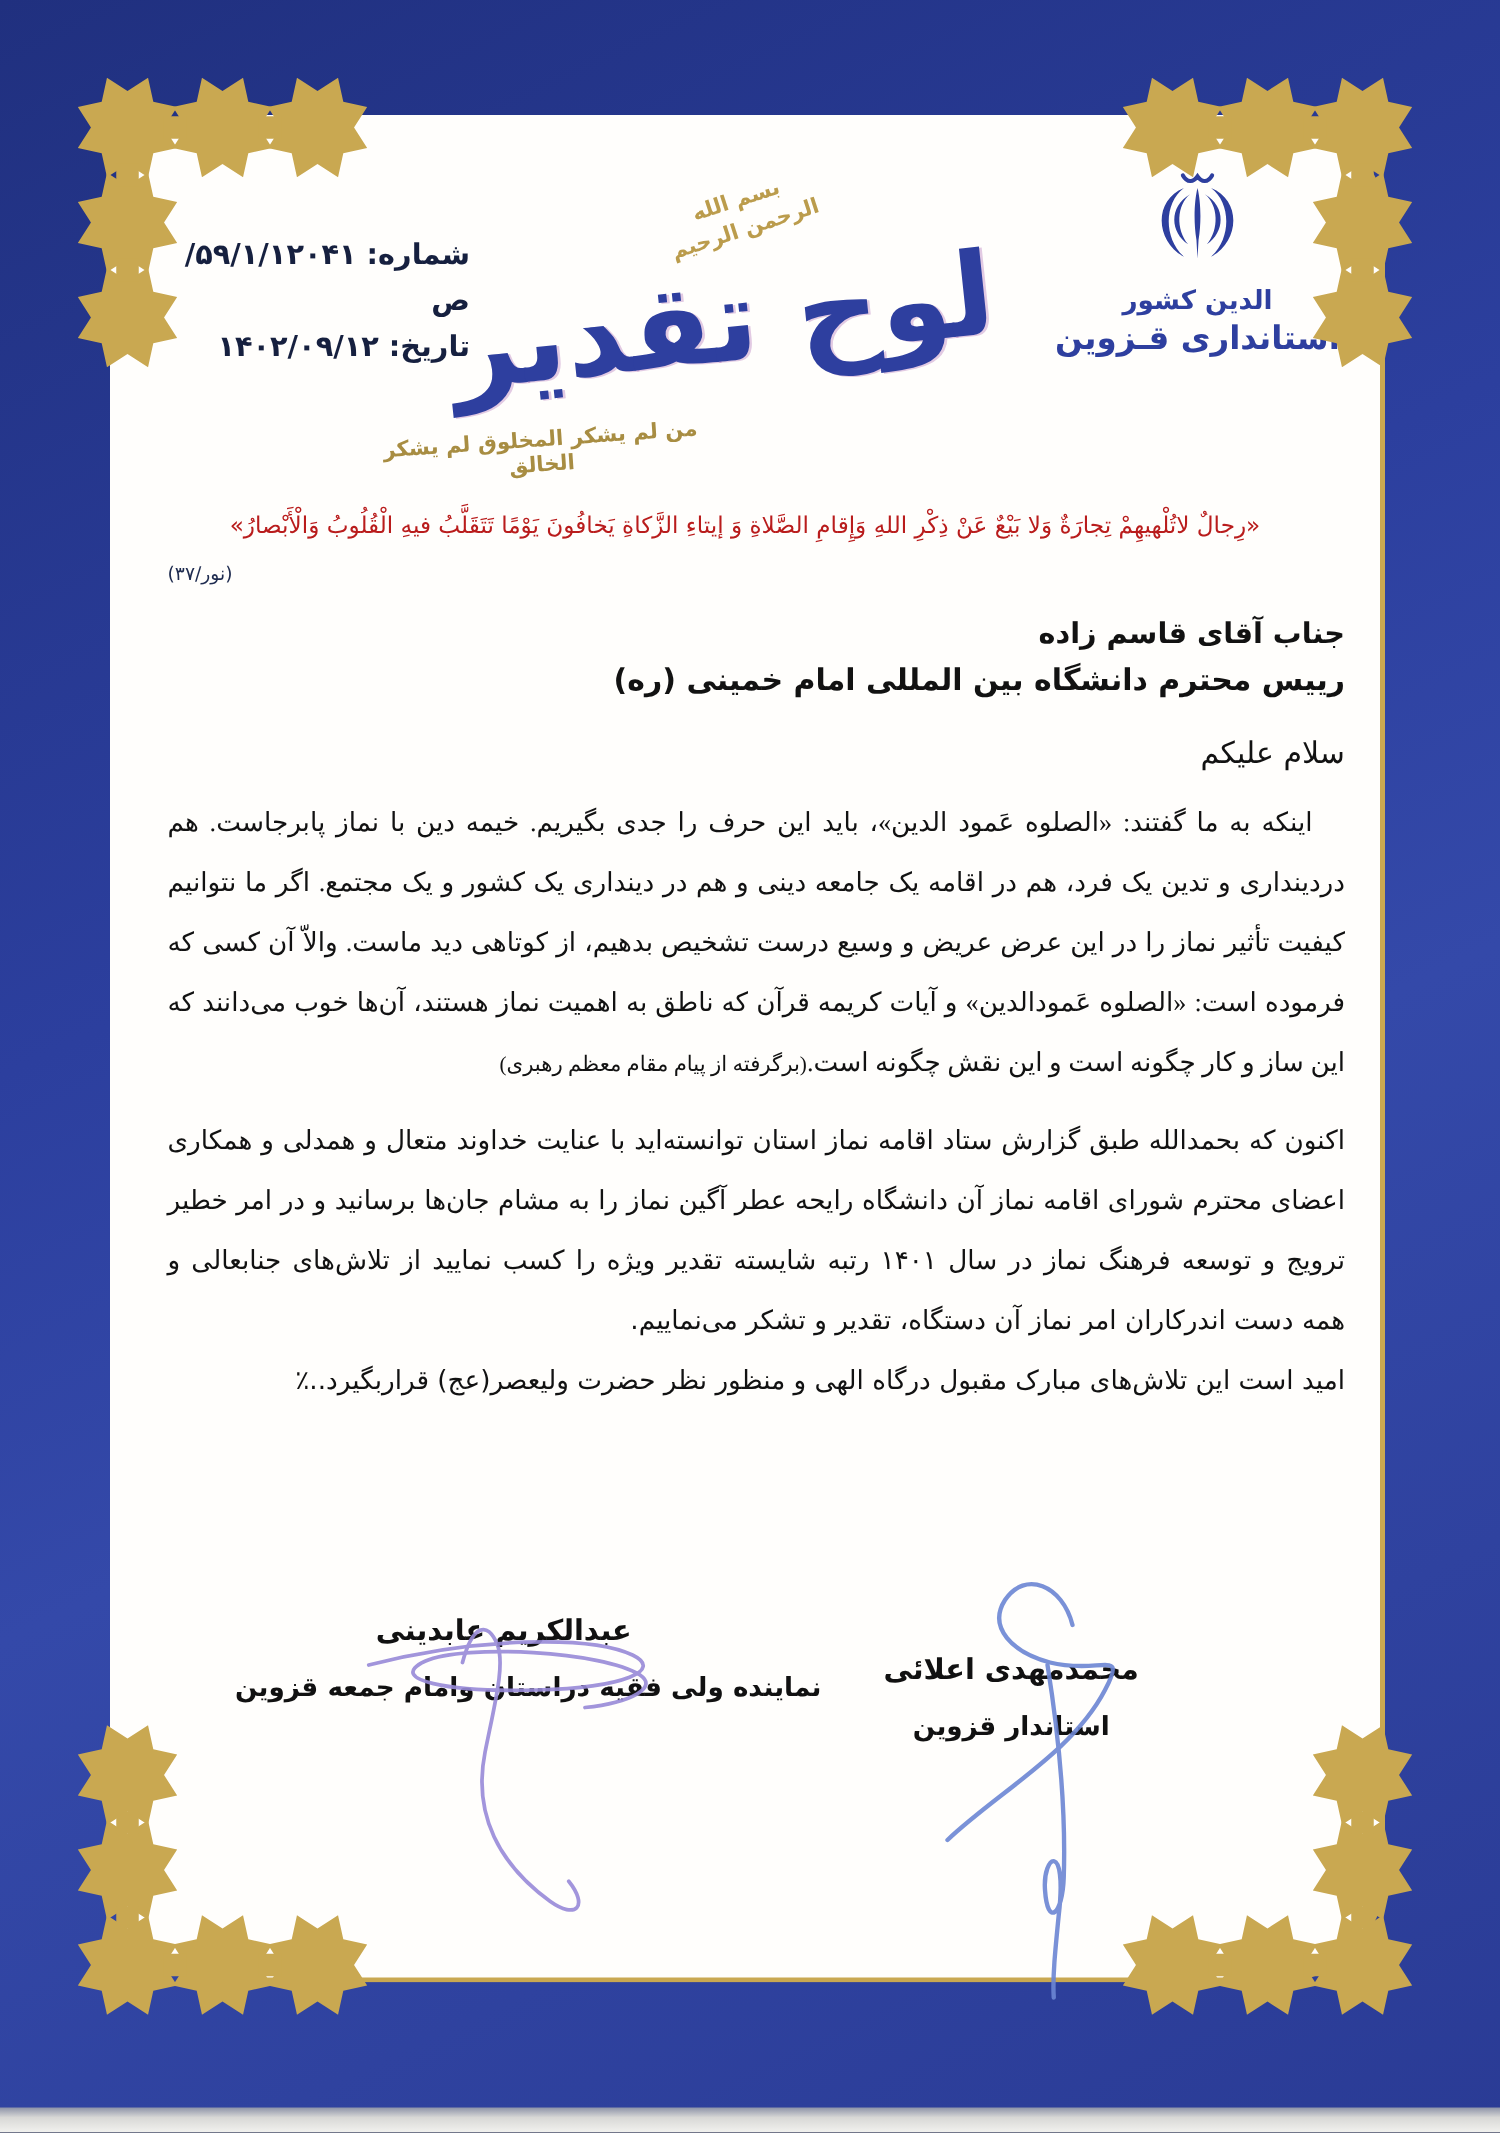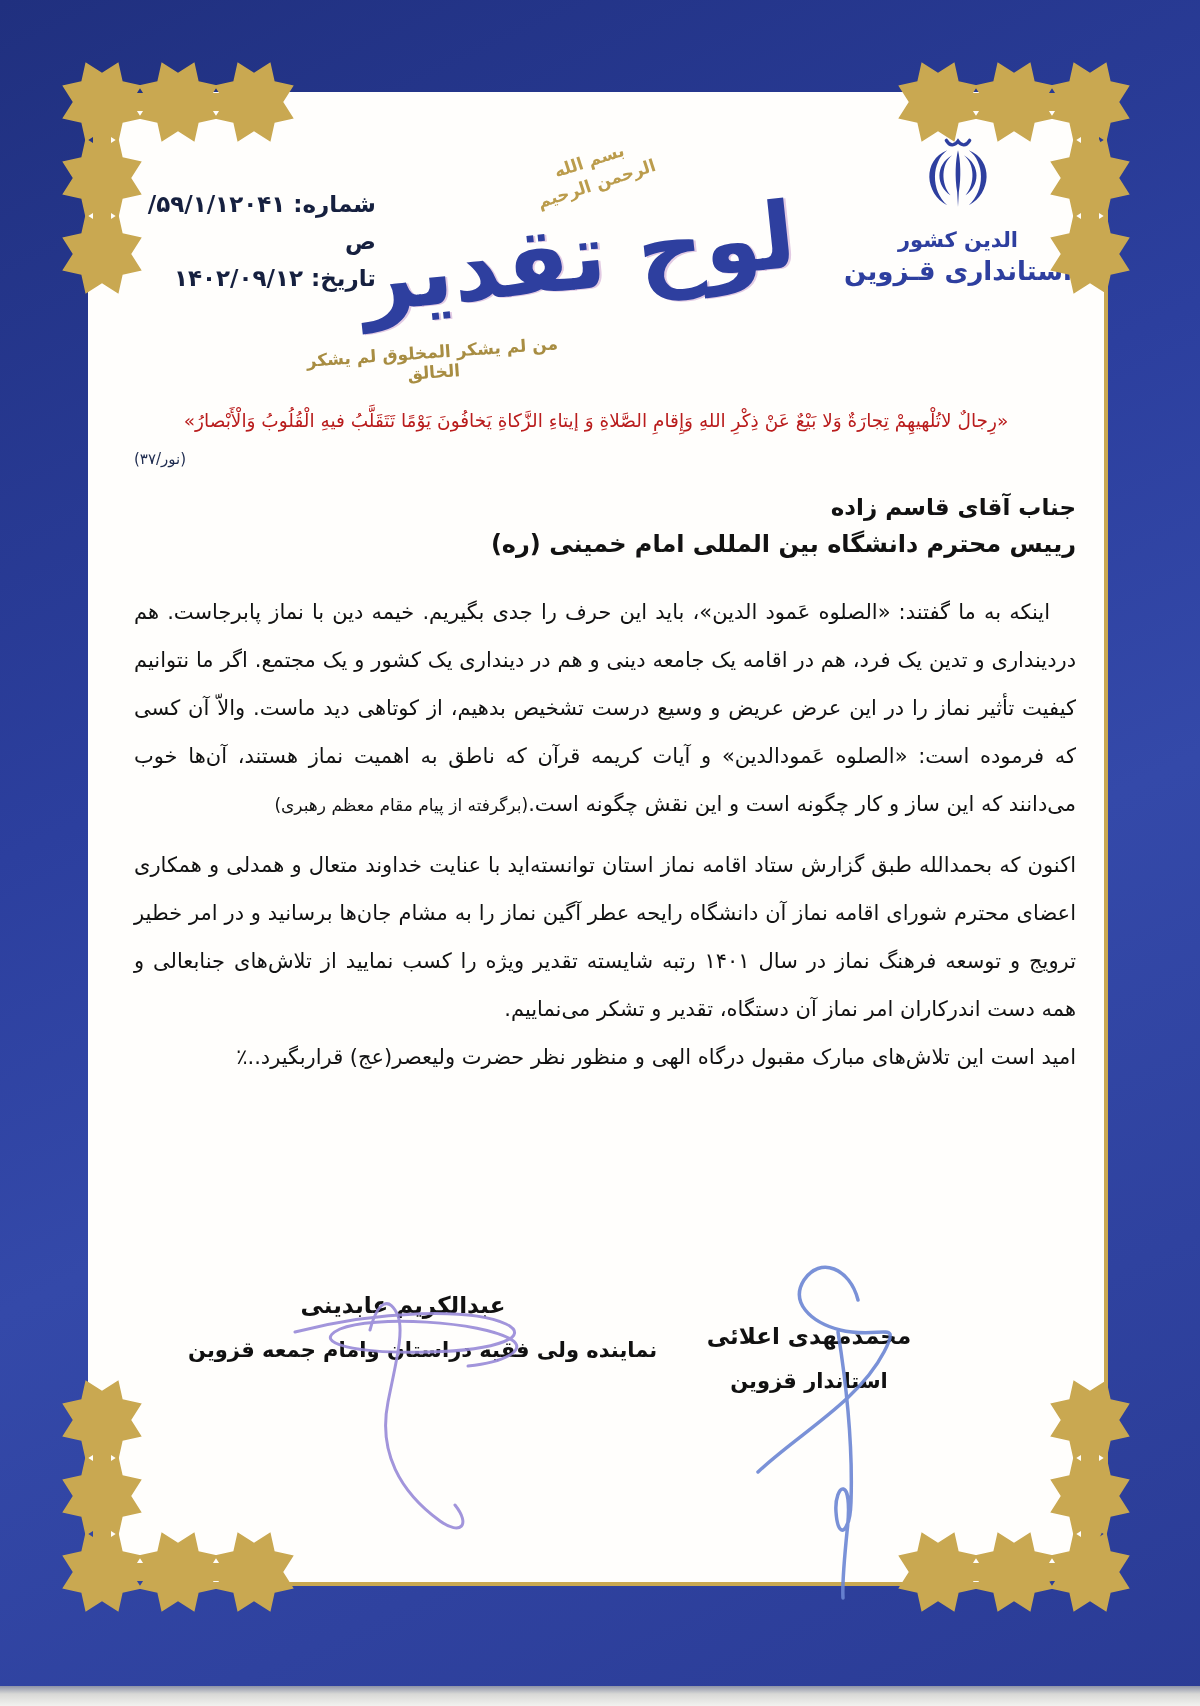"سلام علیکم" p.salutation { html: none -> <p>سلام علیکم</p> }
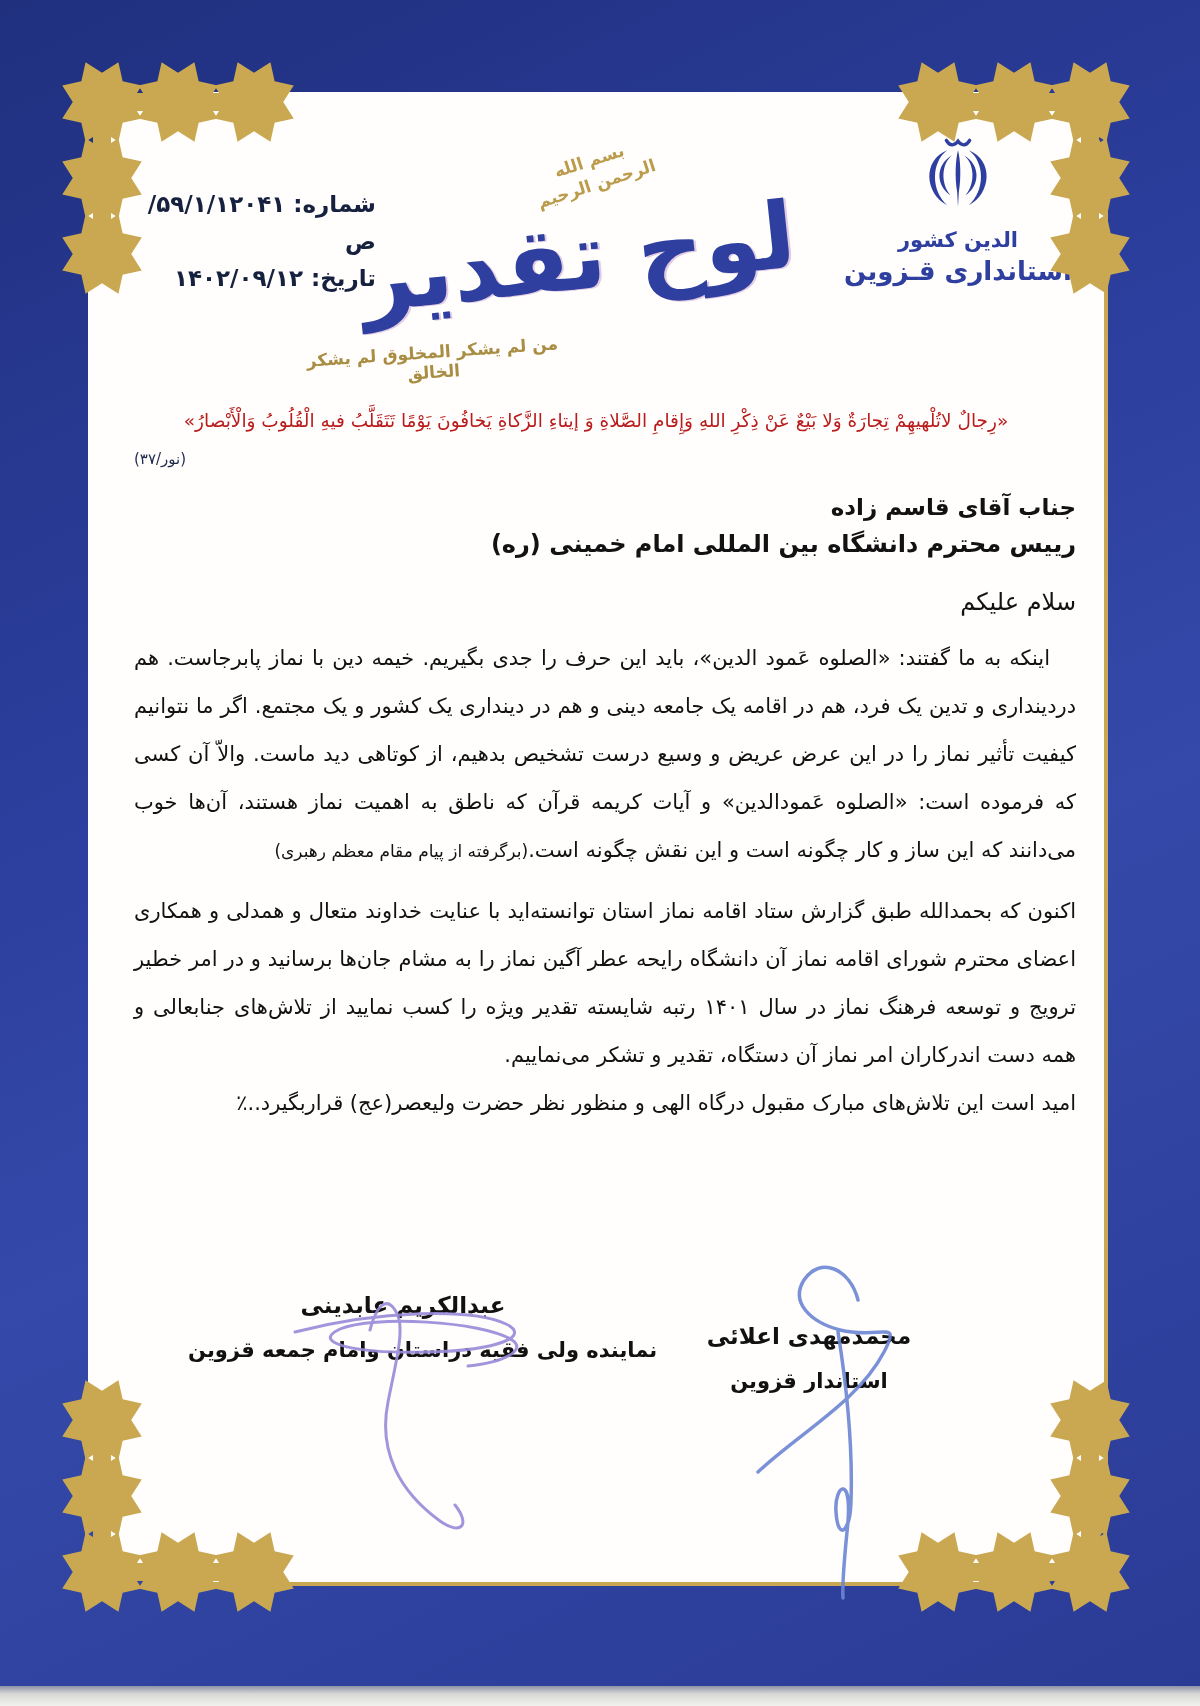"اینکه به ما گفتند: «الصلوه" .para.indent { font-family: none -> Liberation Serif, serif }
